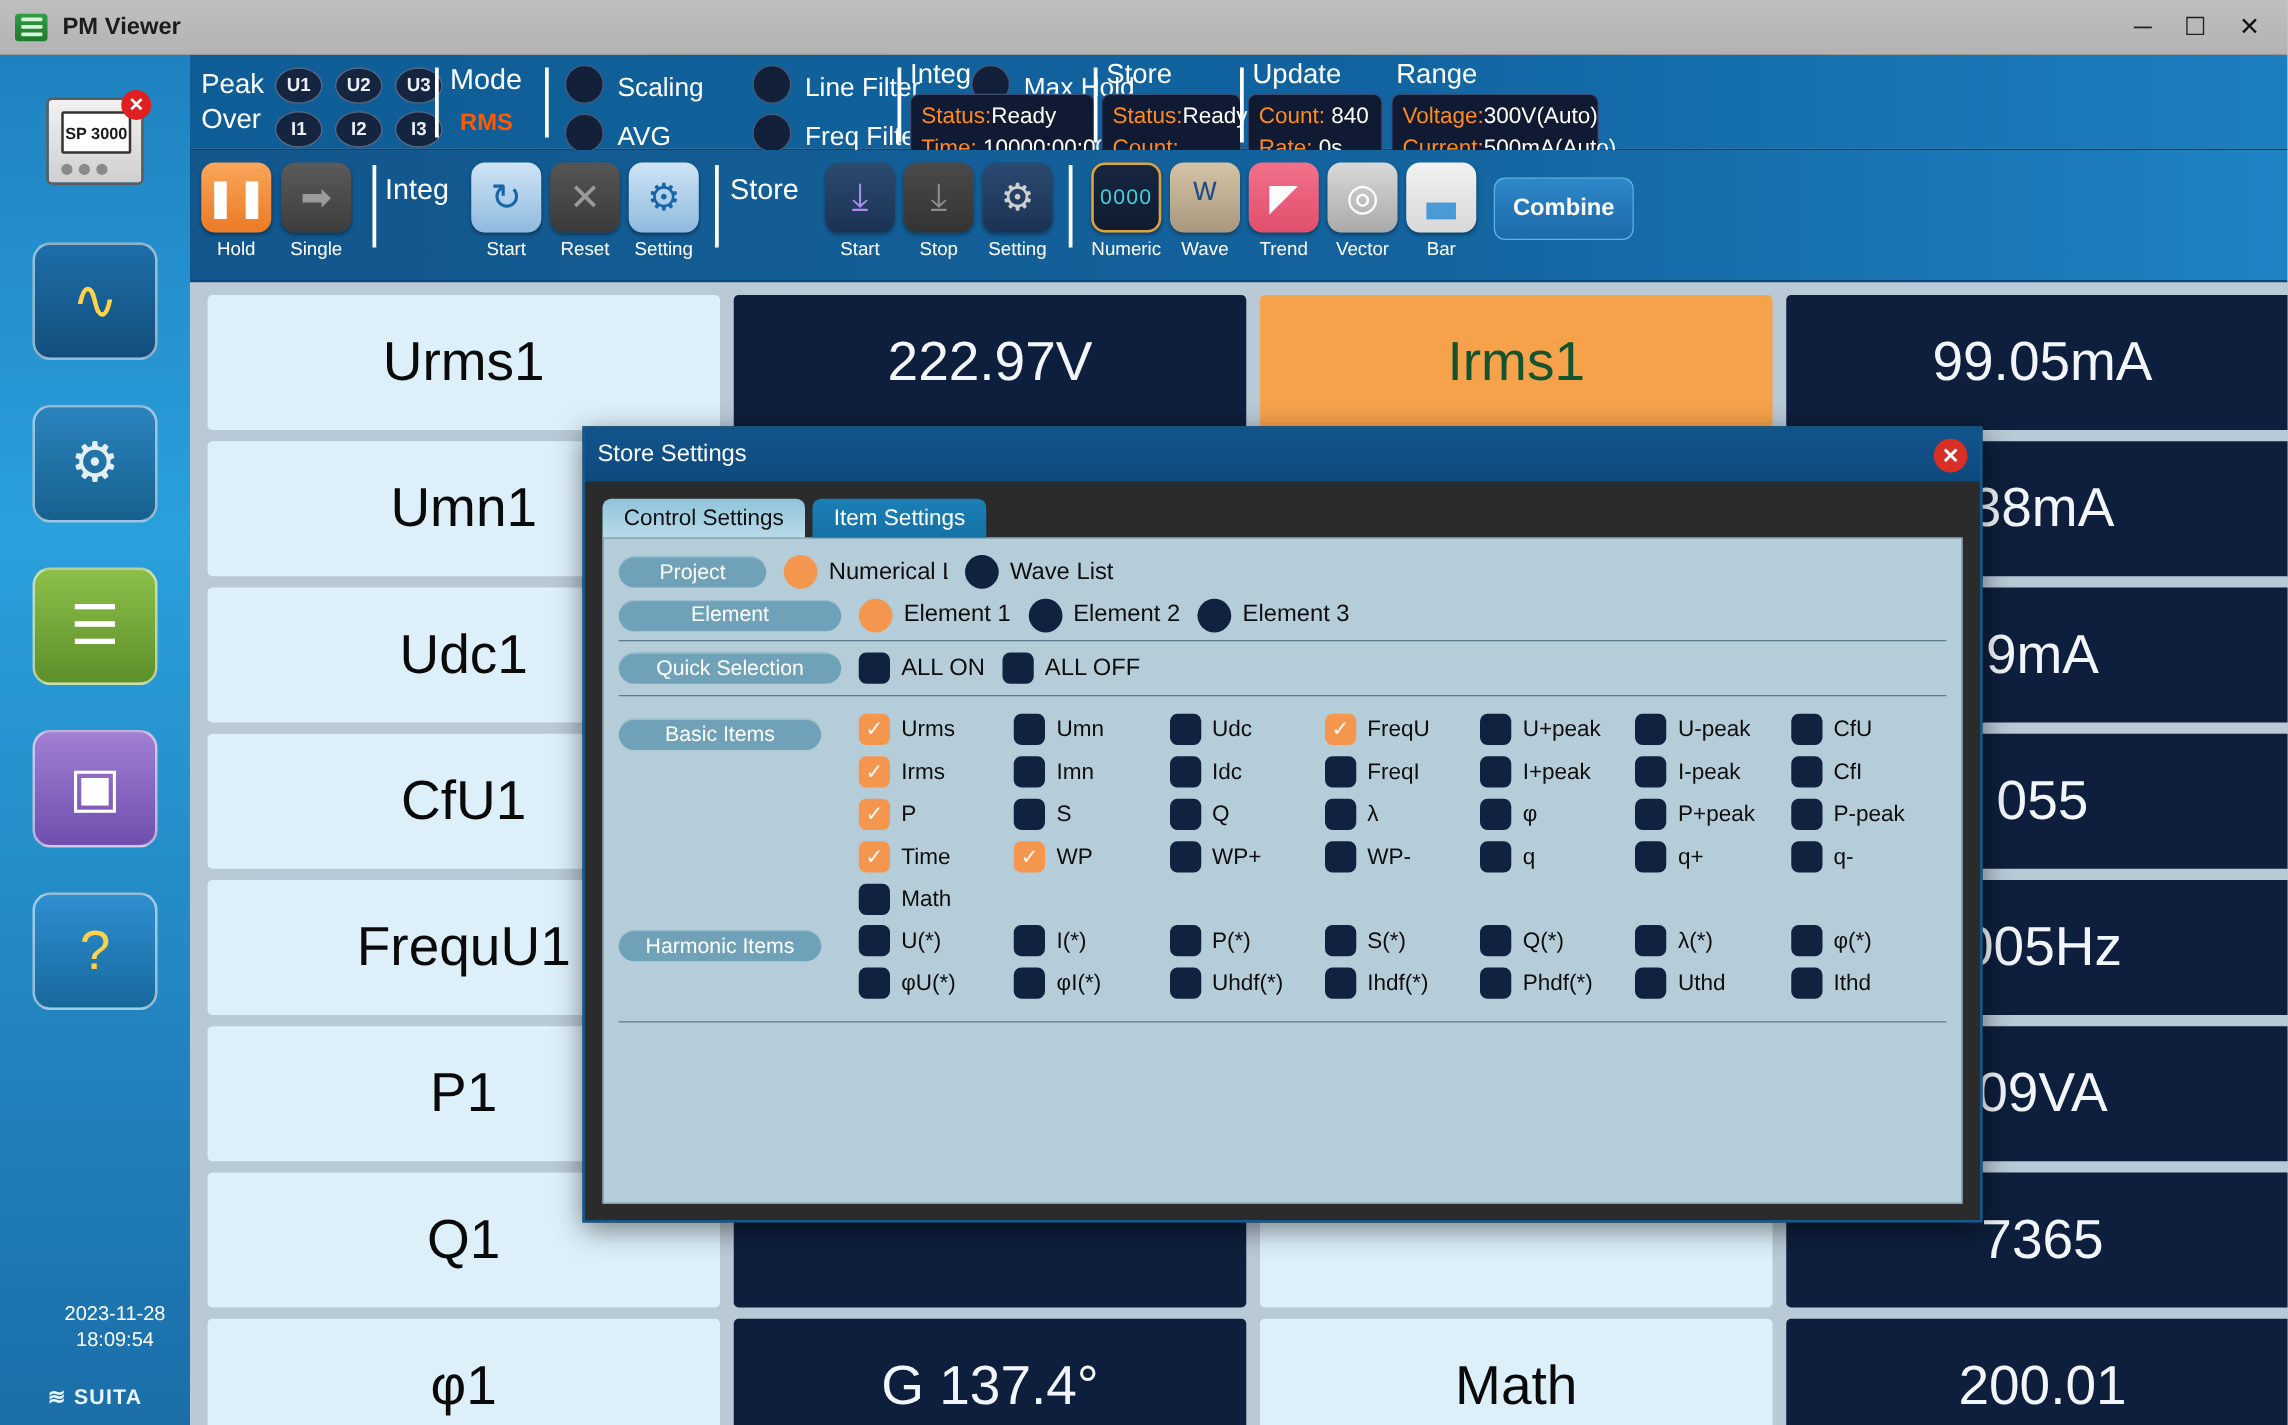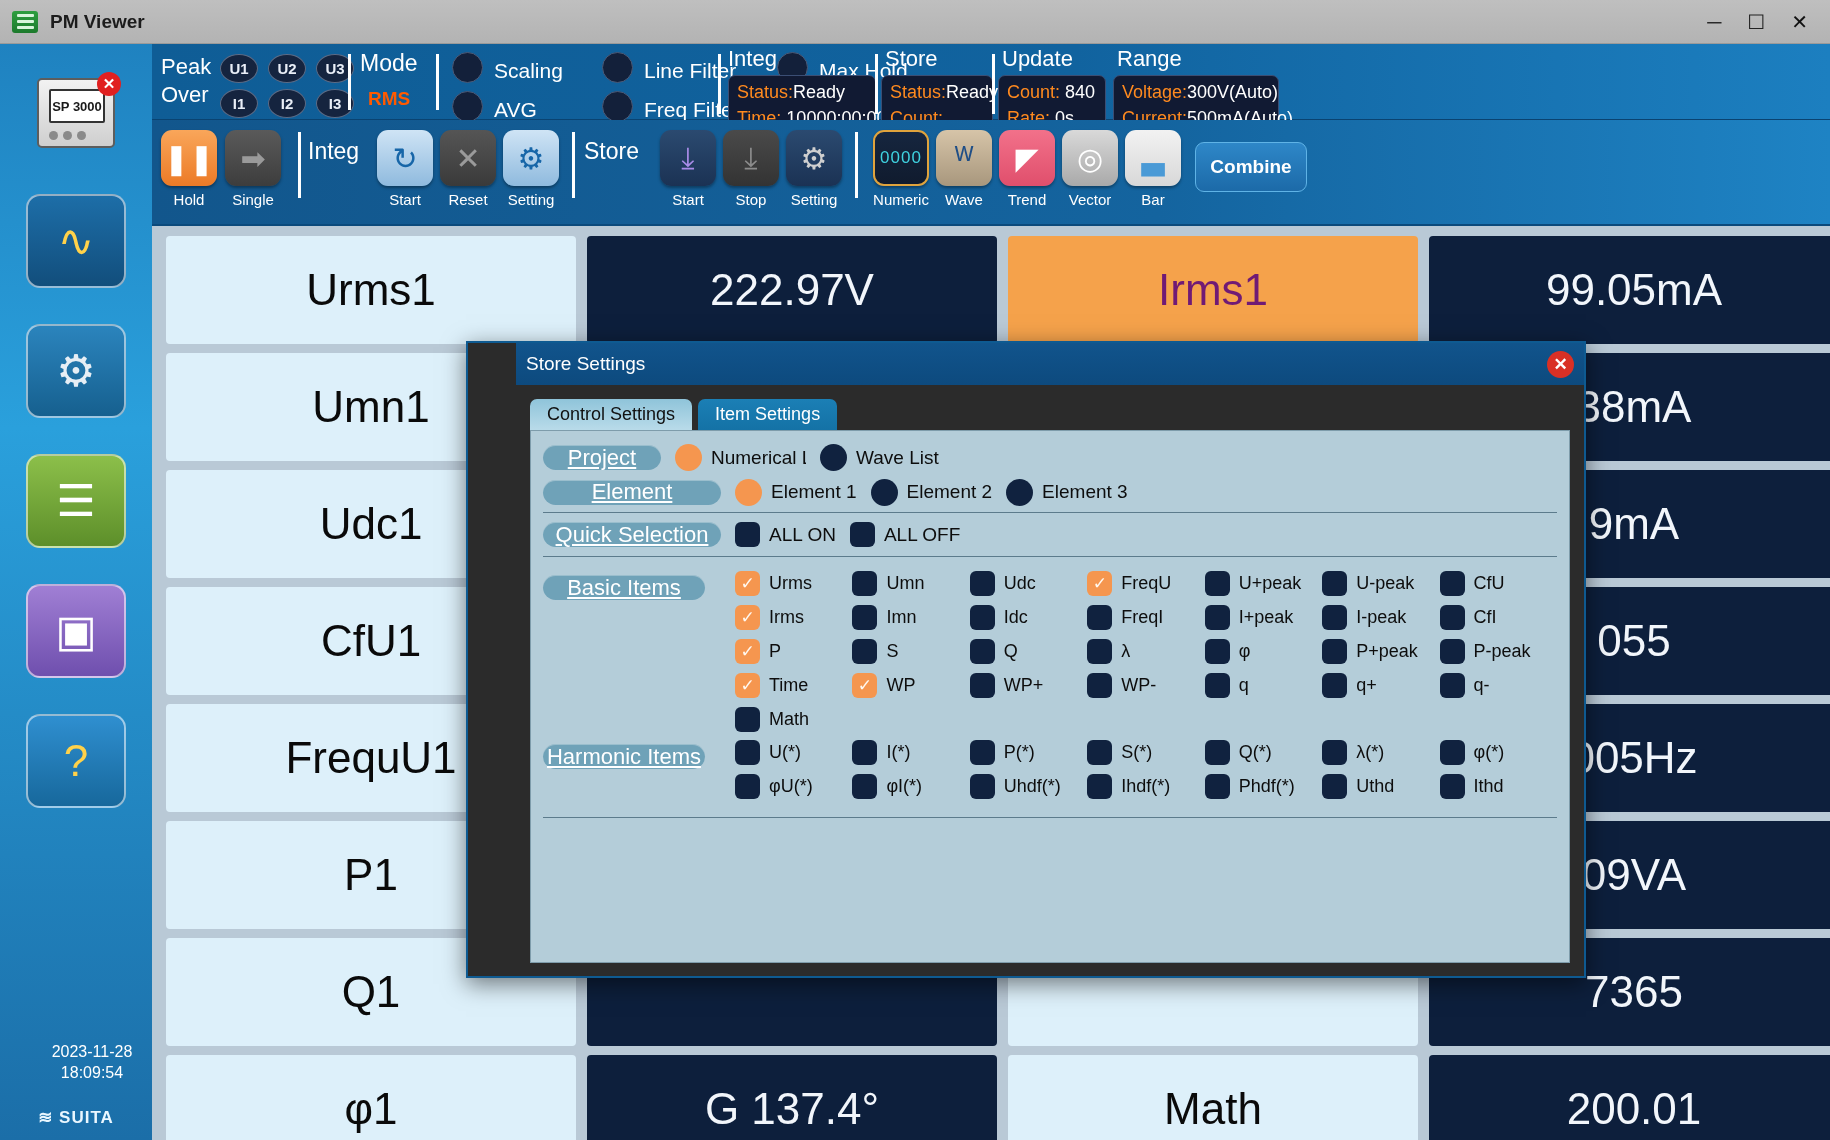"Irms1" .cell.hl { color: #701a75 -> #14532d }
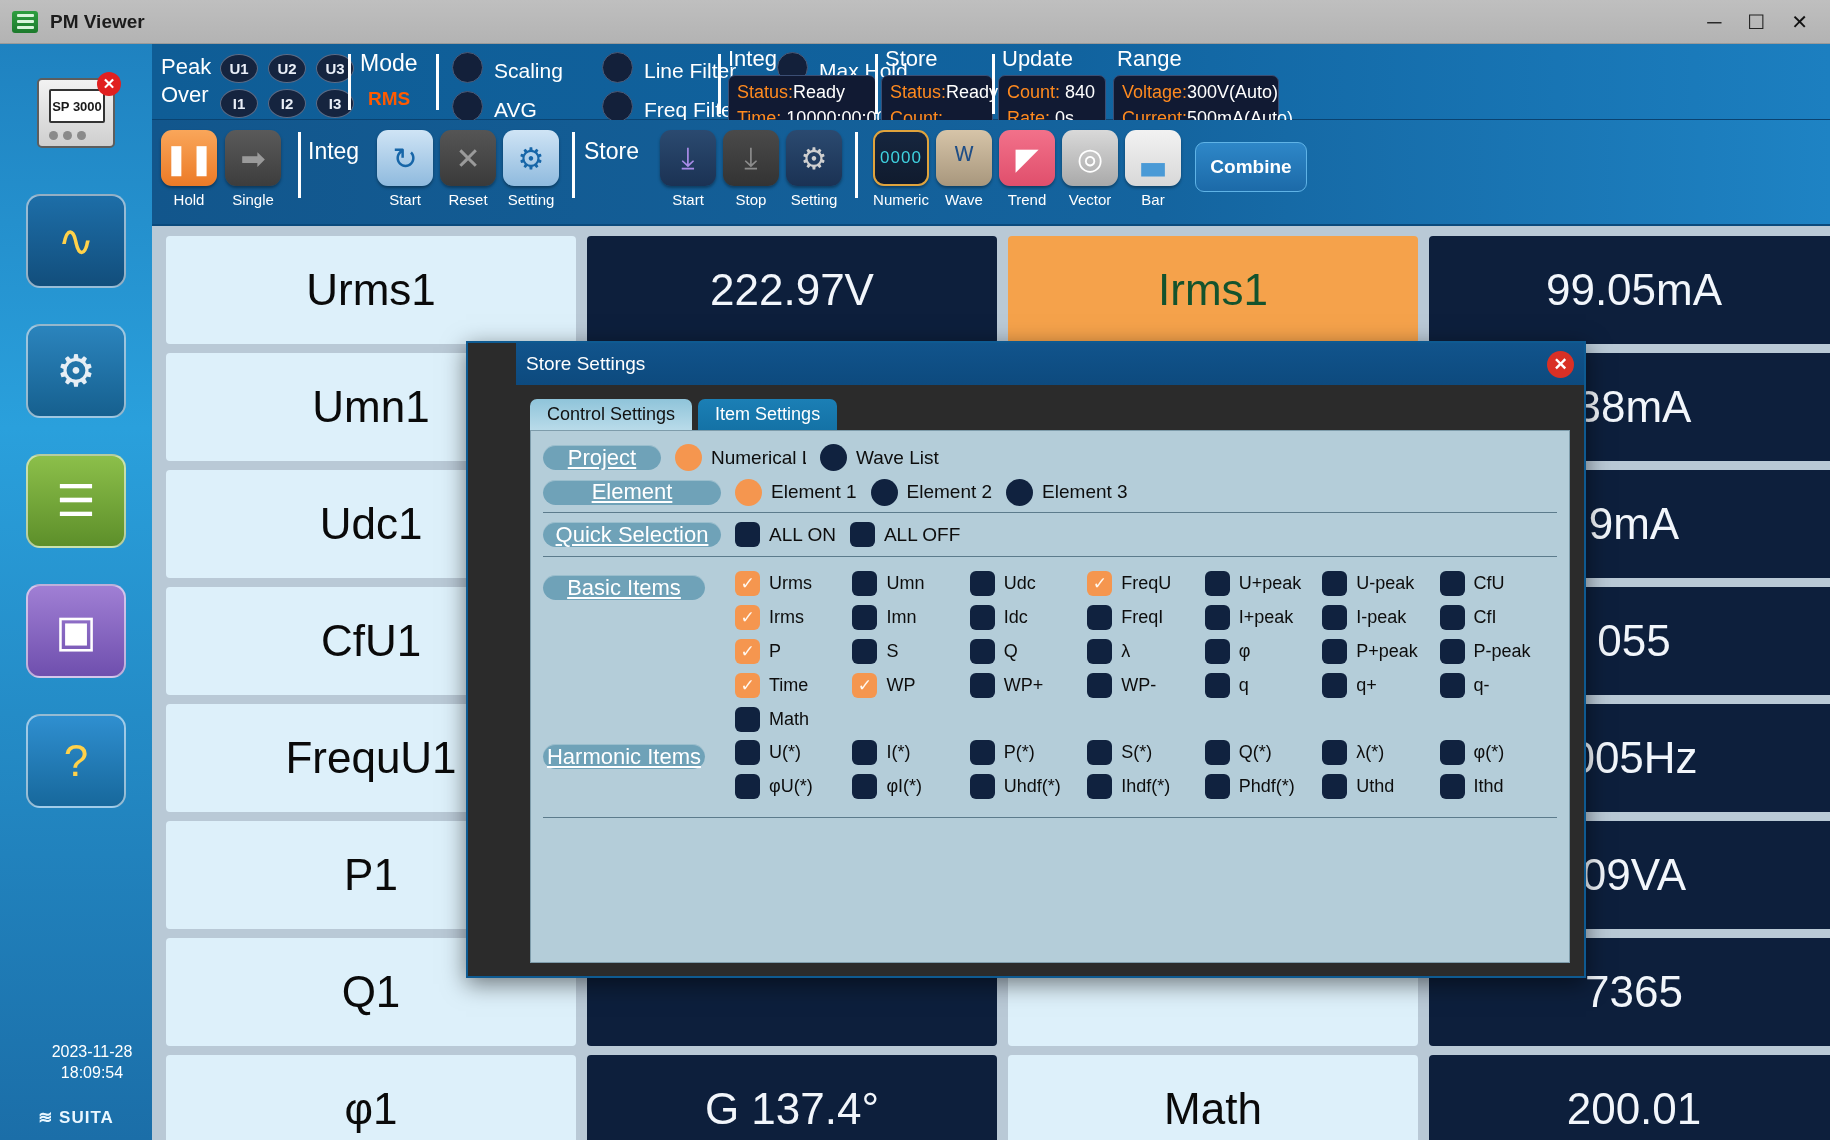"Store Settings" .modal { padding-left: 48px -> none }
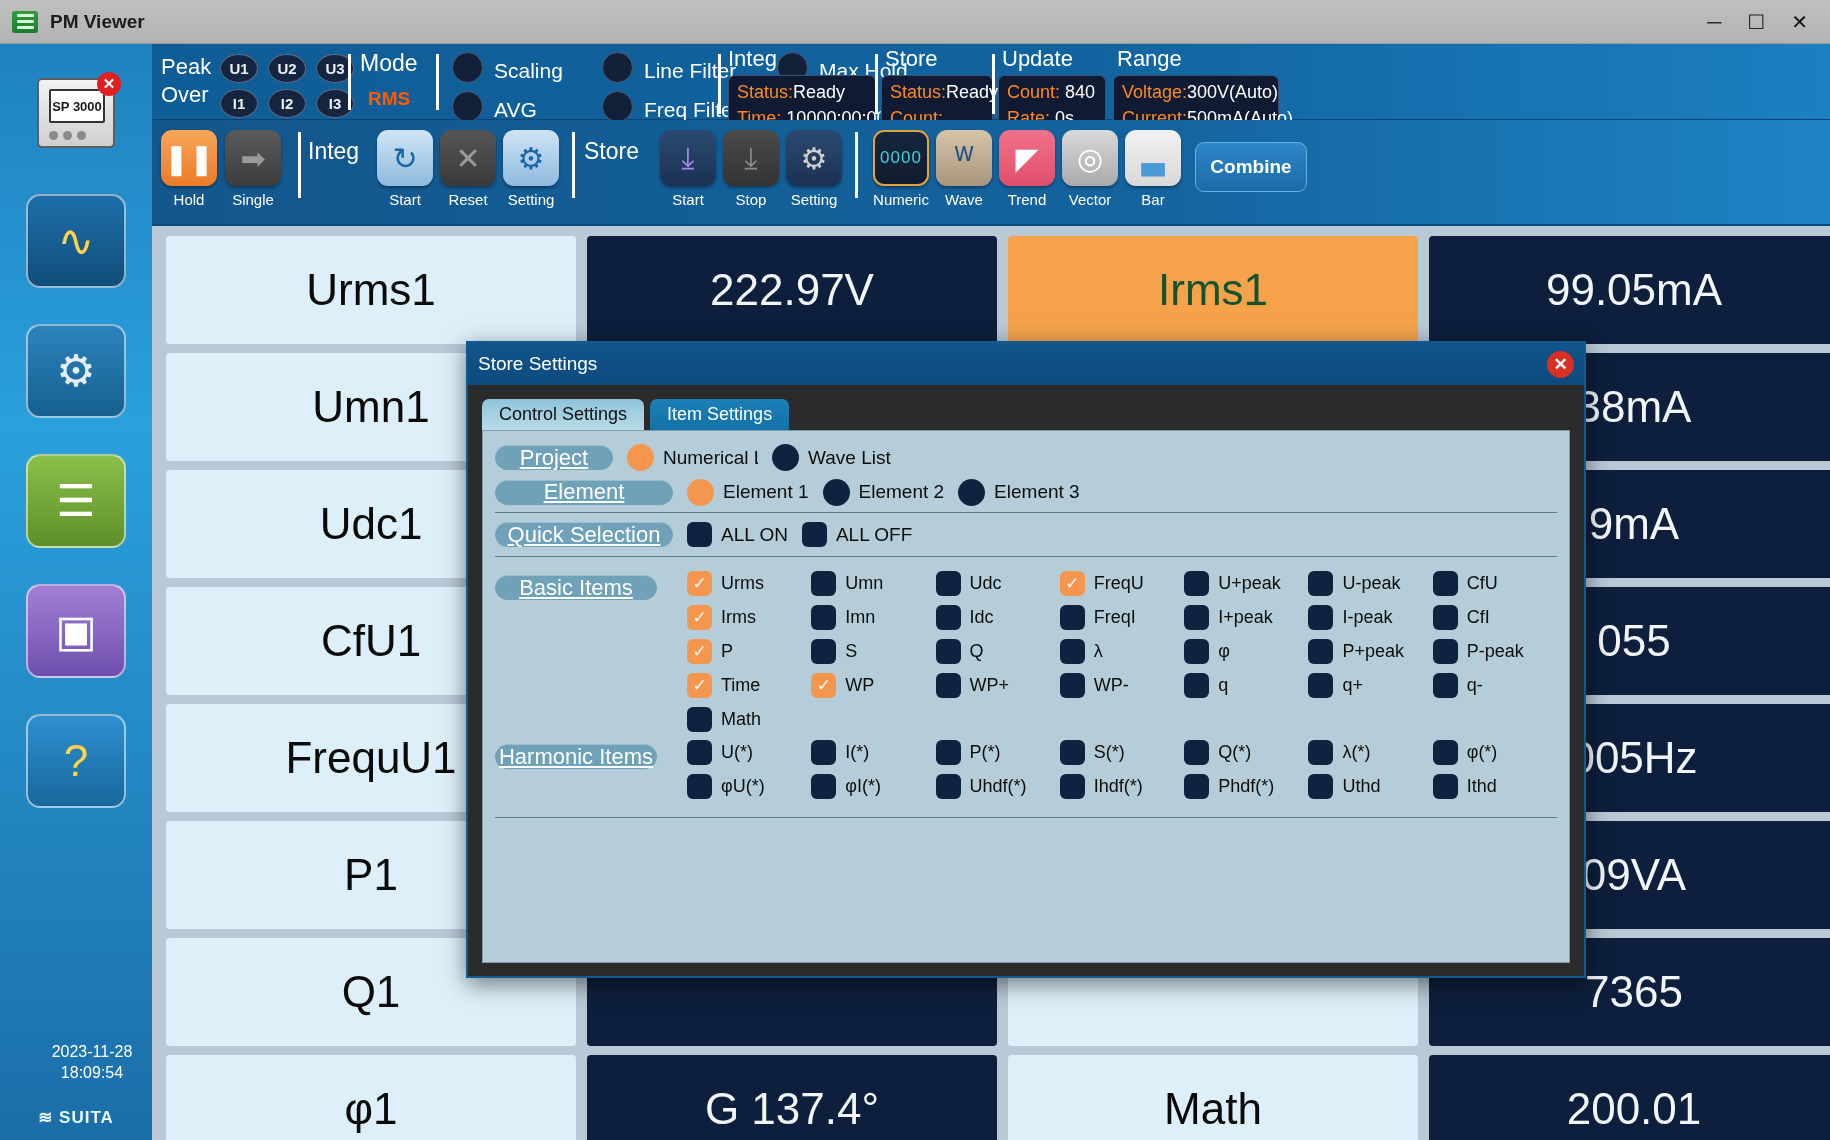"Project" .pill { font-size: 22px -> 17px; text-decoration: underline -> none }
